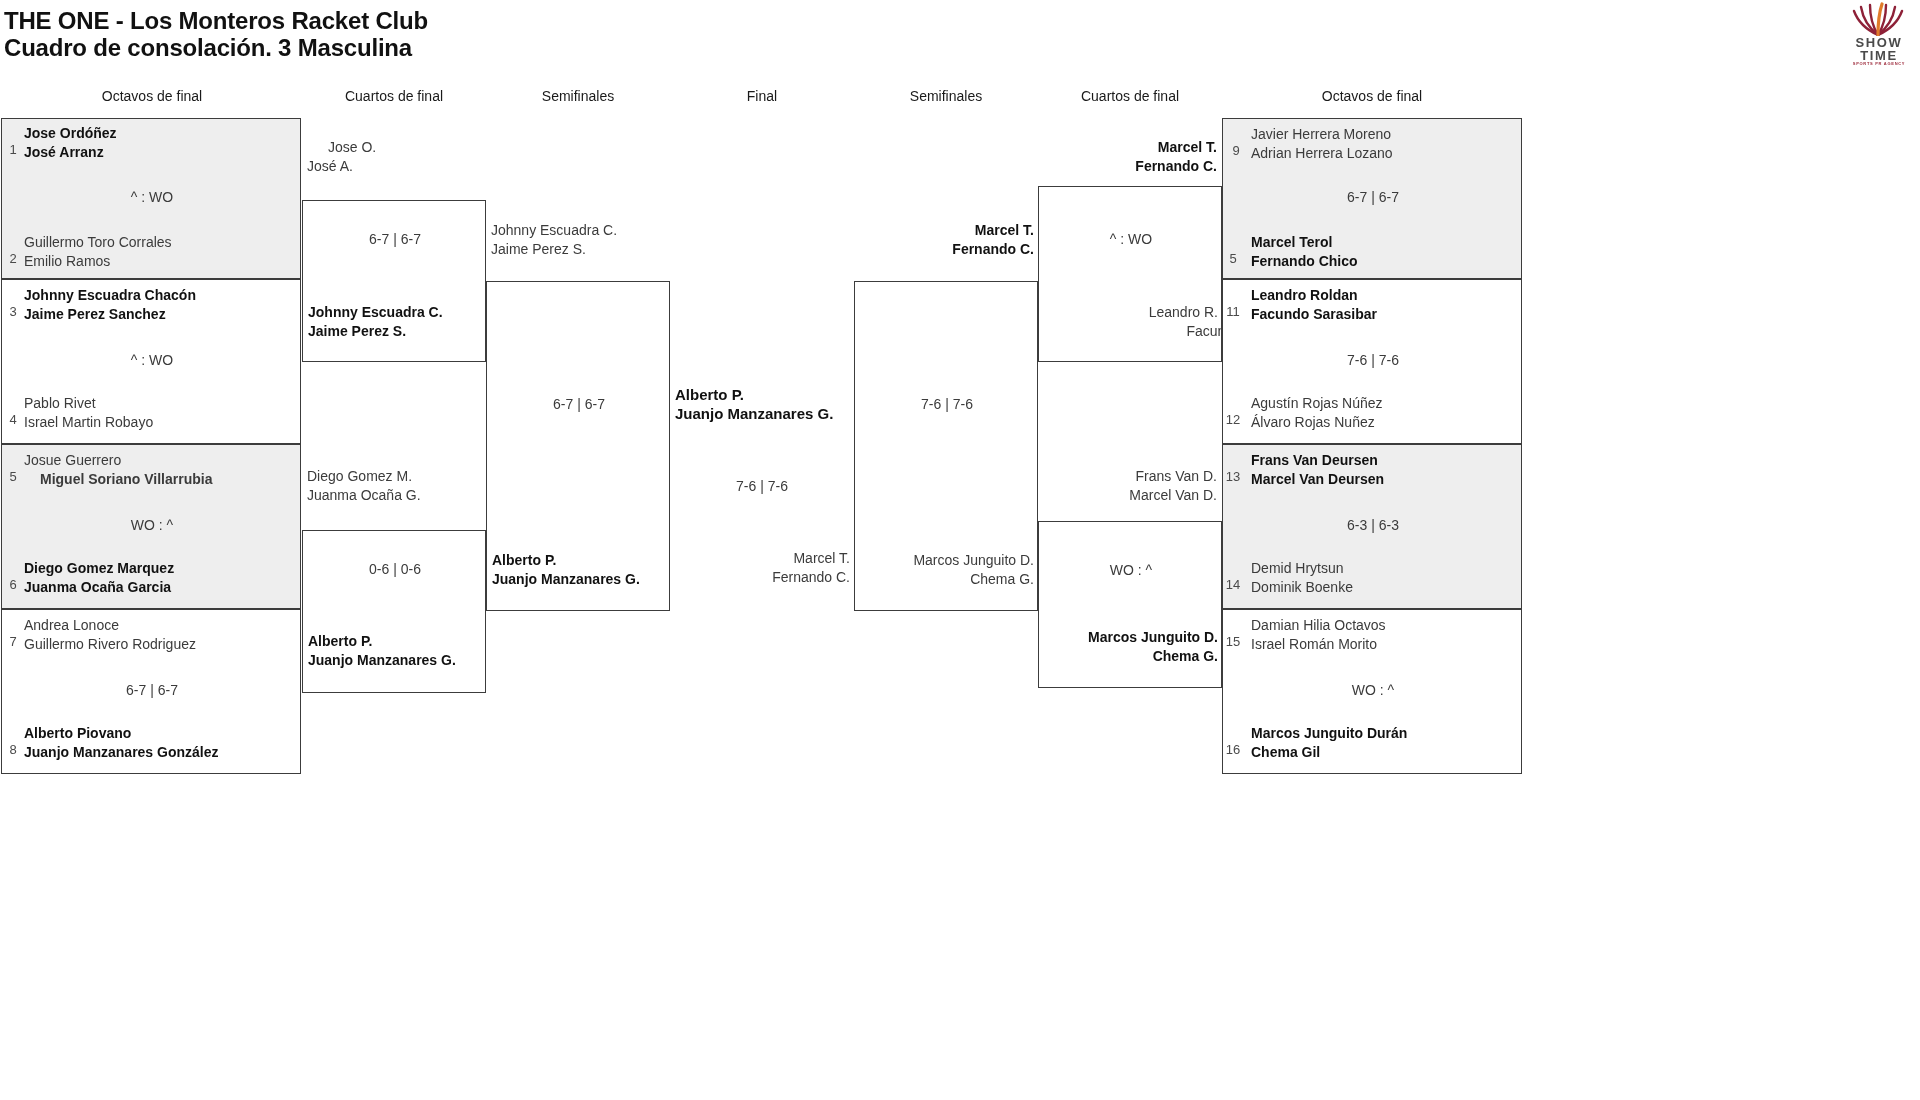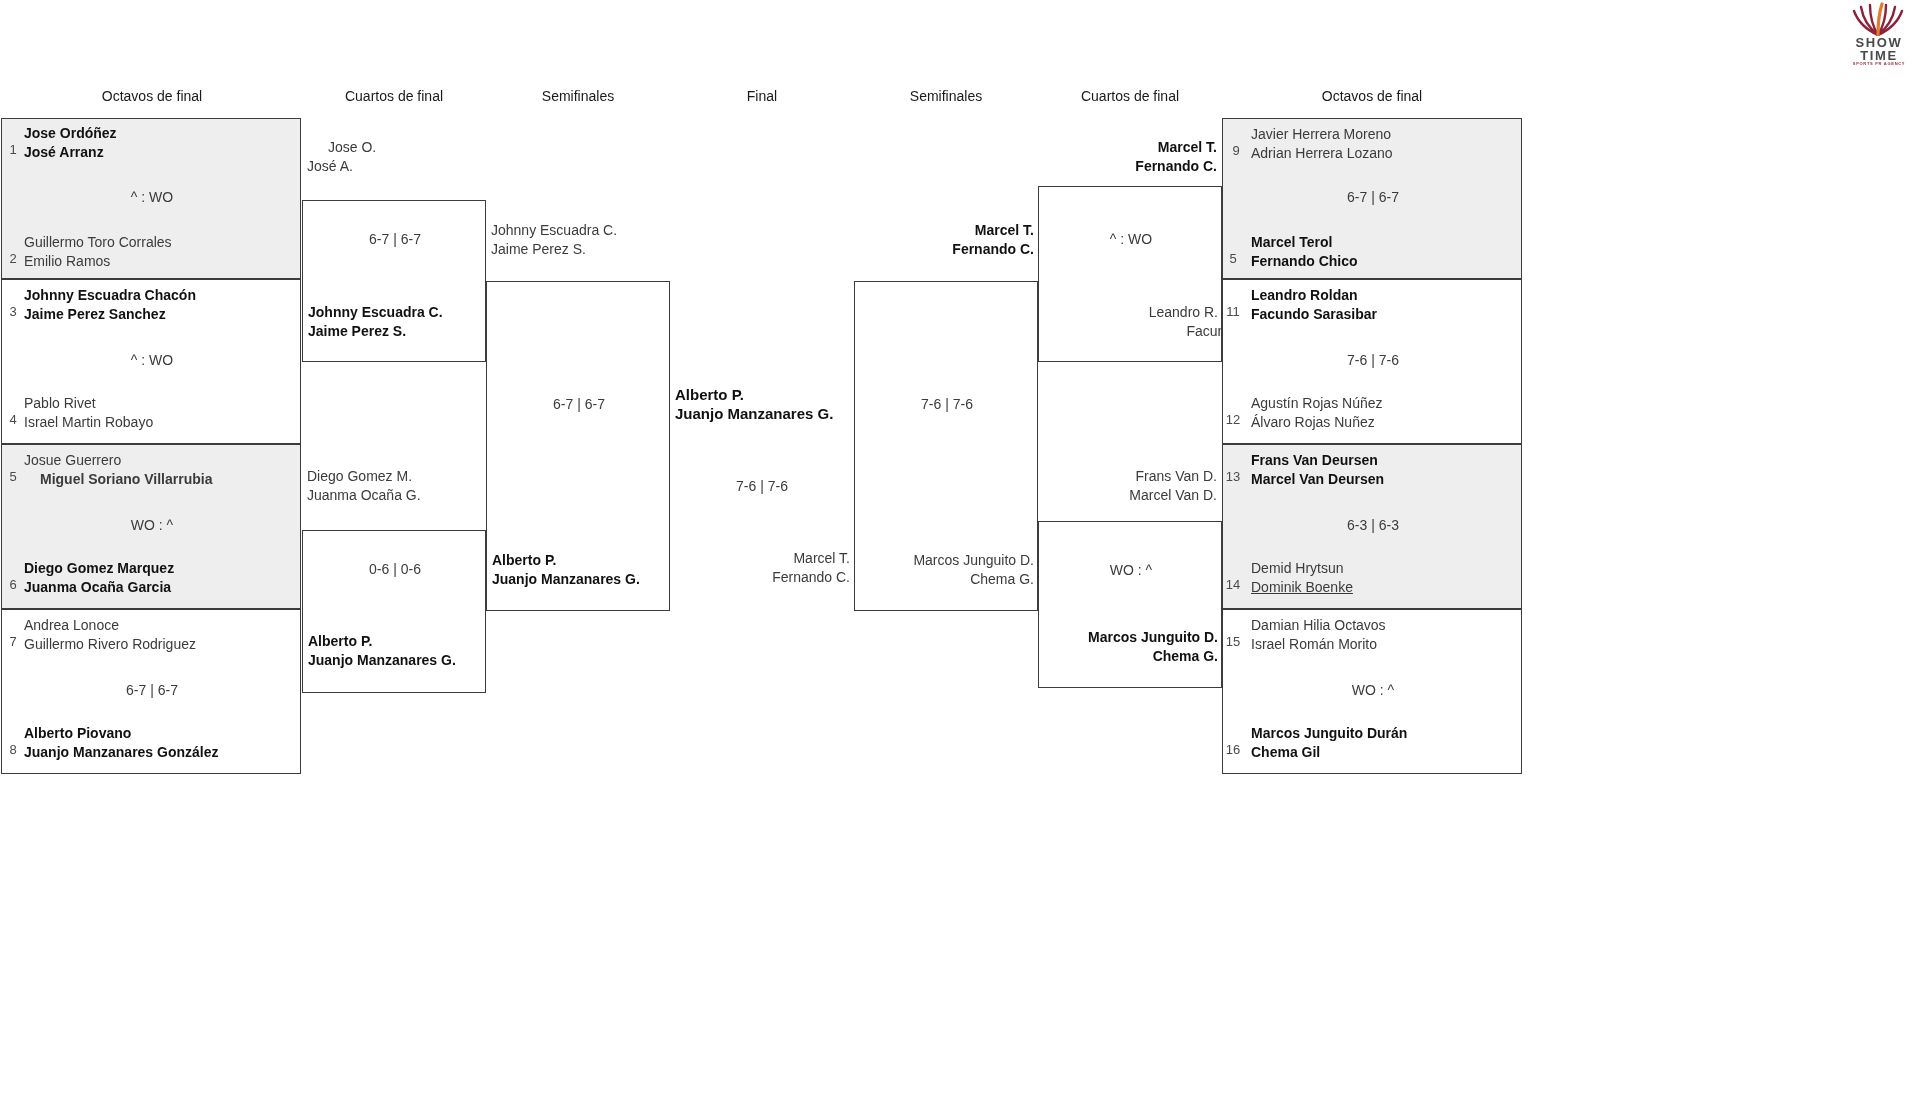"THE ONE - Los Monteros" div.header { html: none -> <div> <div>THE ONE - Los Monteros Racket Club</div> <div>Cuadro de consolación. 3 Masculina</div> </div> }
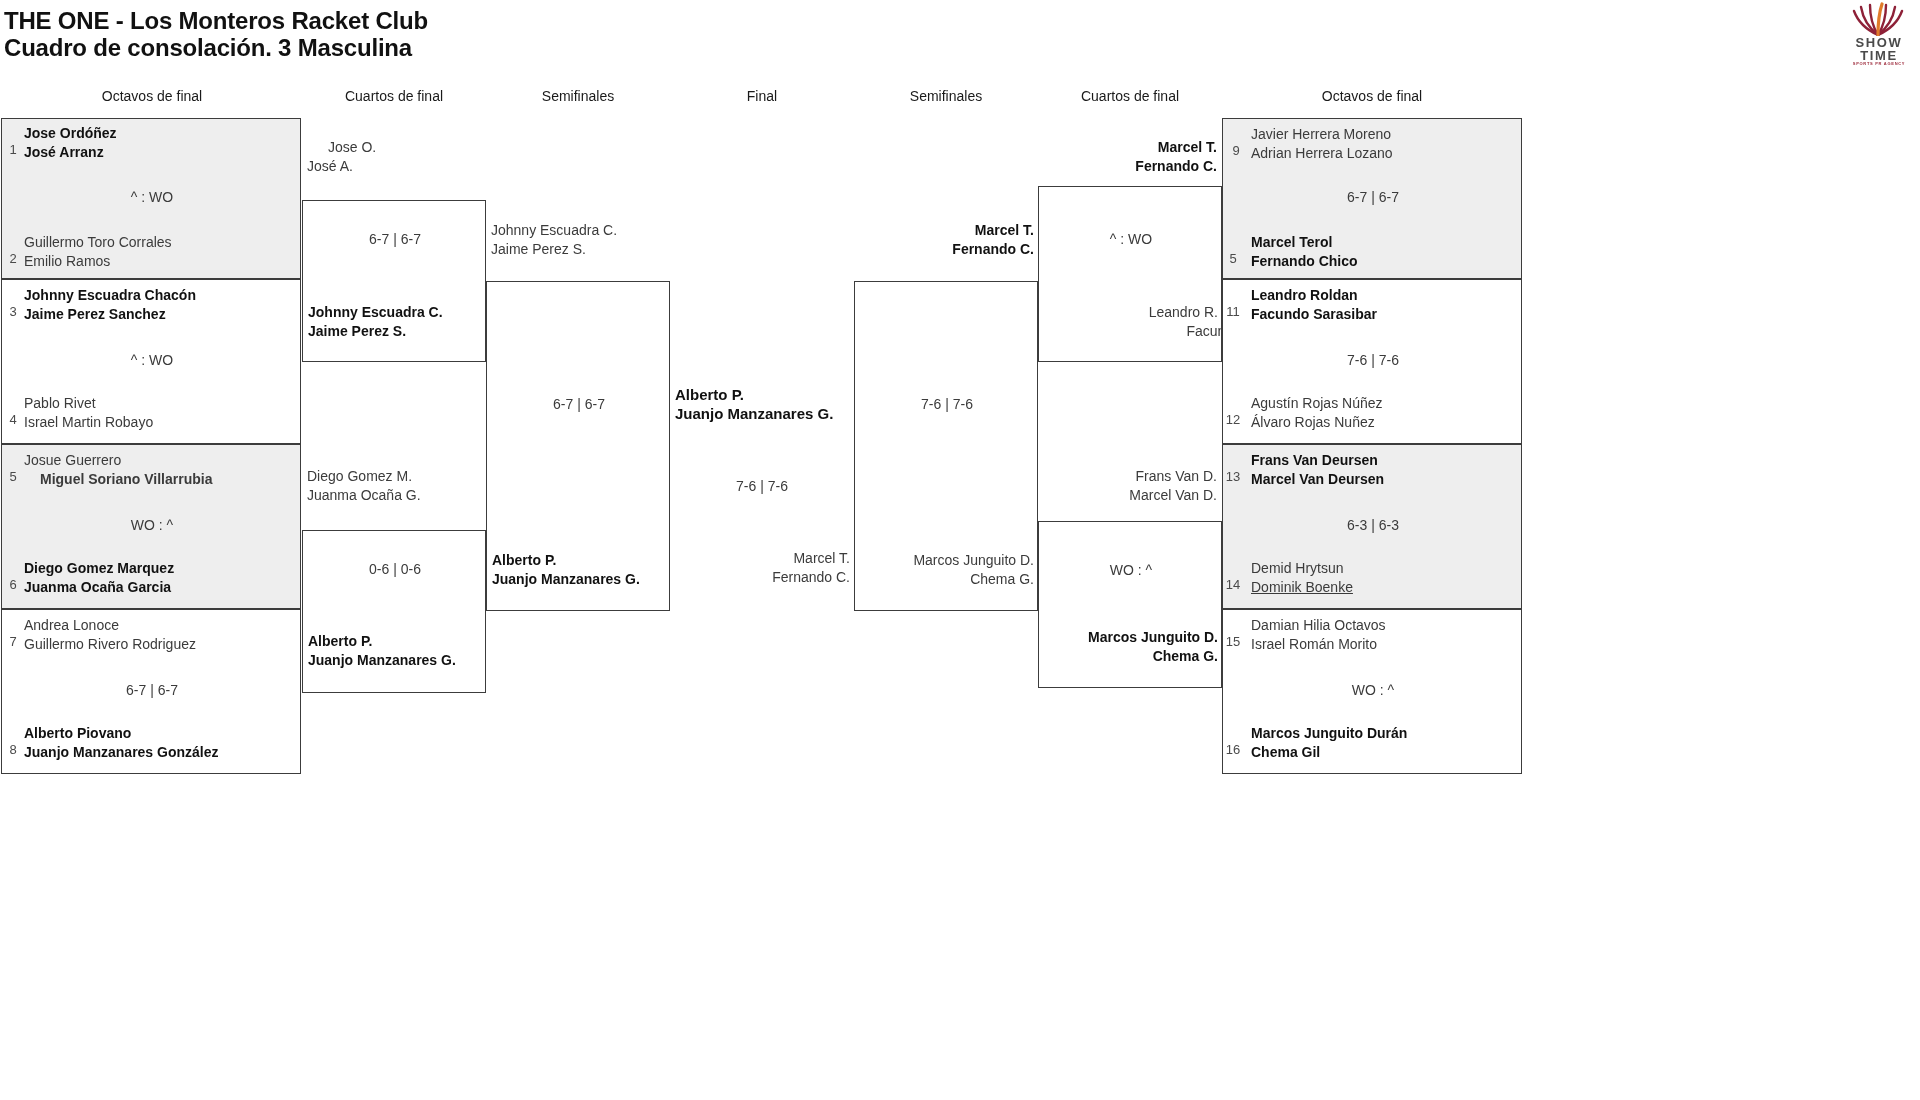"Dominik Boenke" div.names { text-decoration: underline -> none }
